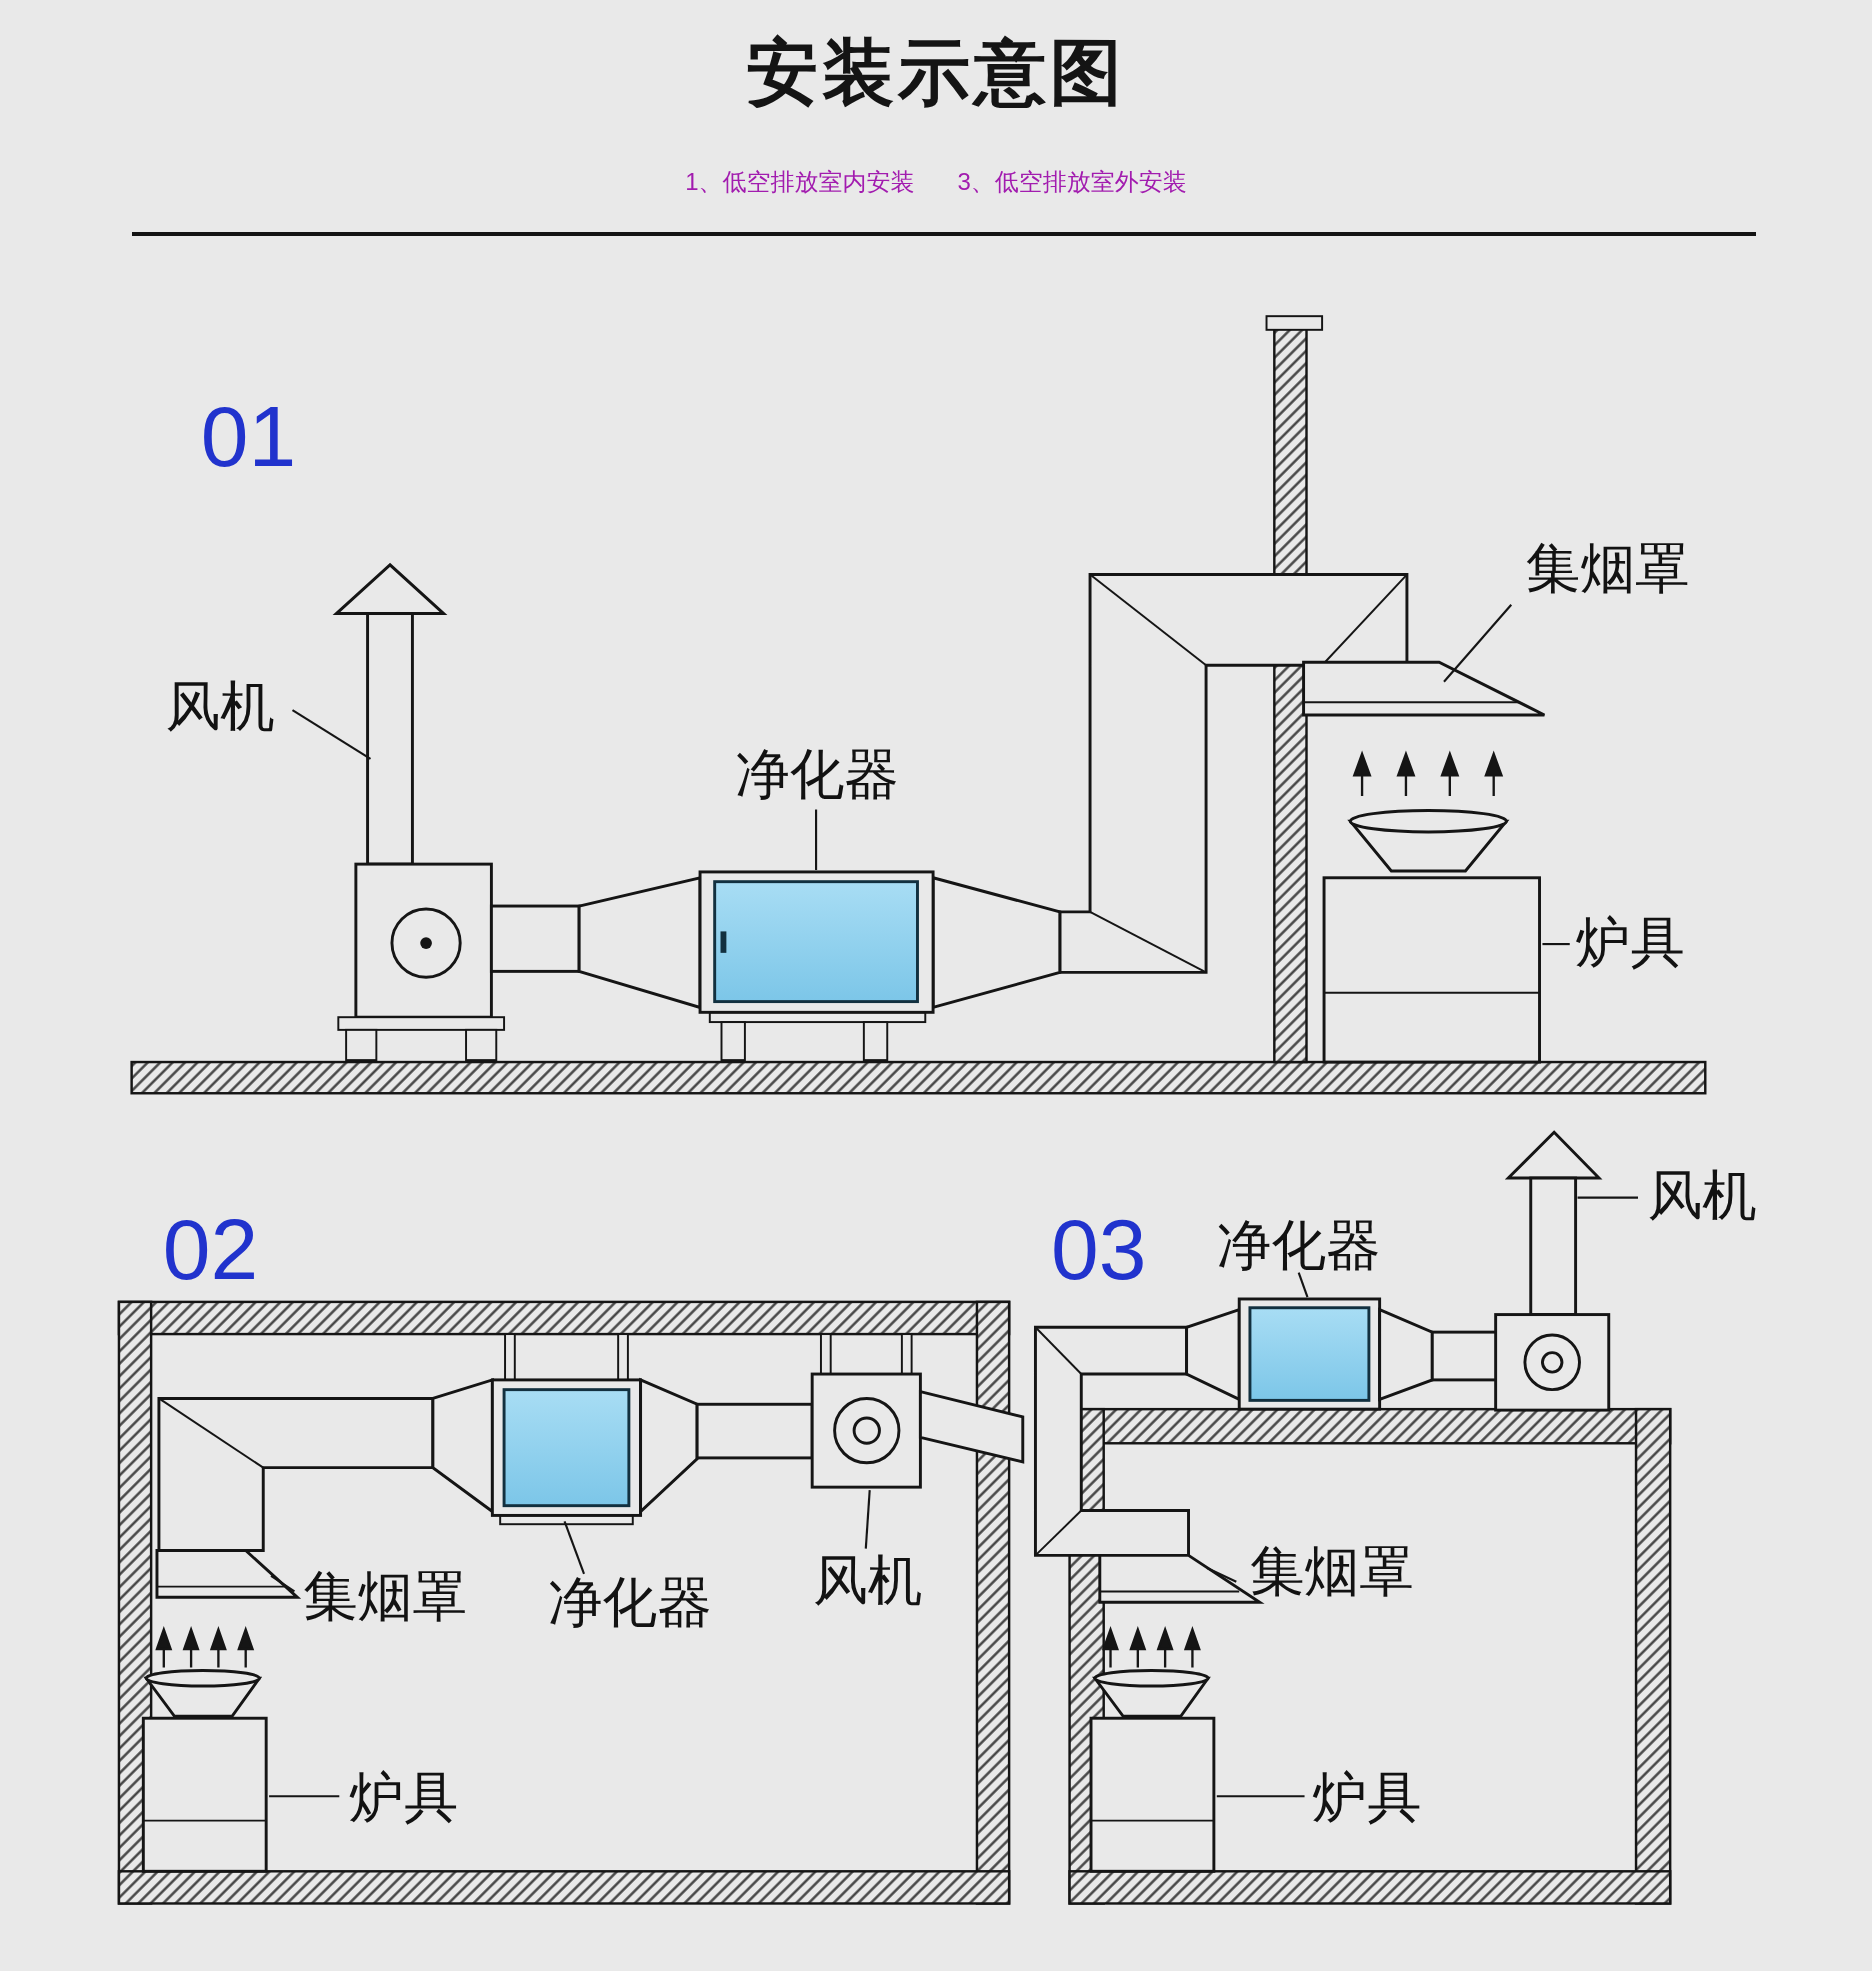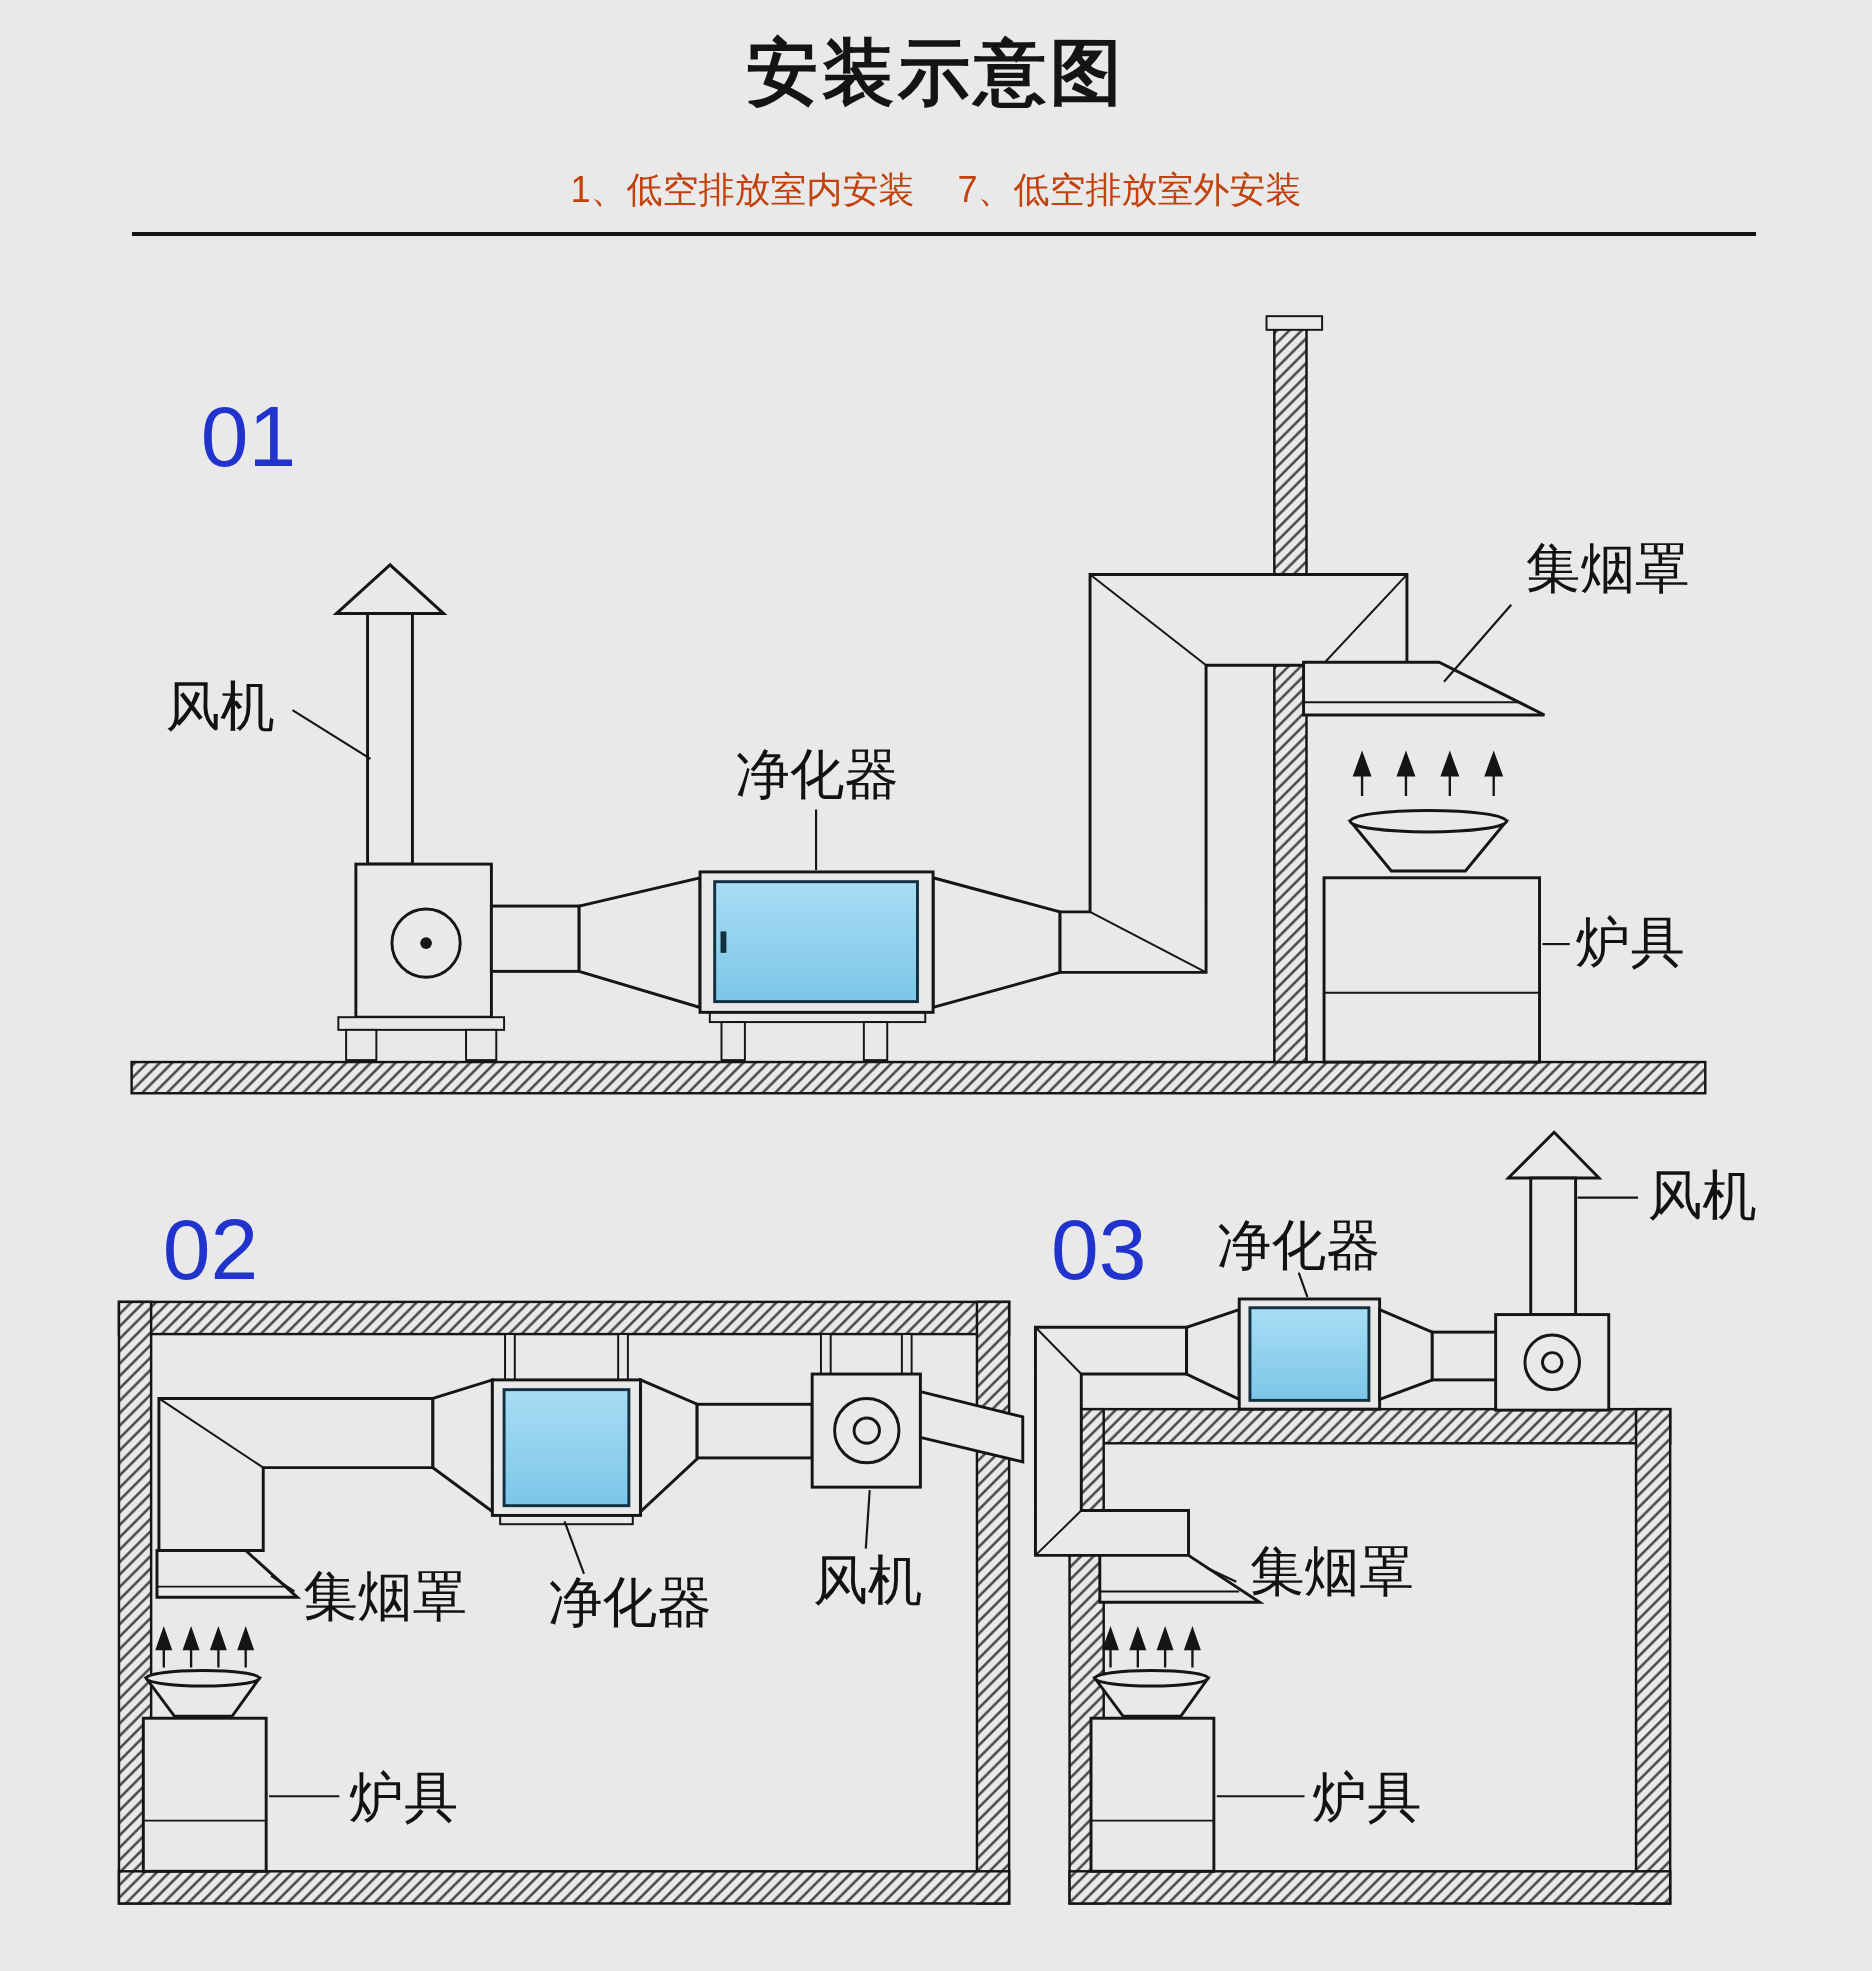"1、低空排放室内安装" .legend { color: #c2410c -> #a21caf; font-size: 36px -> 24px }
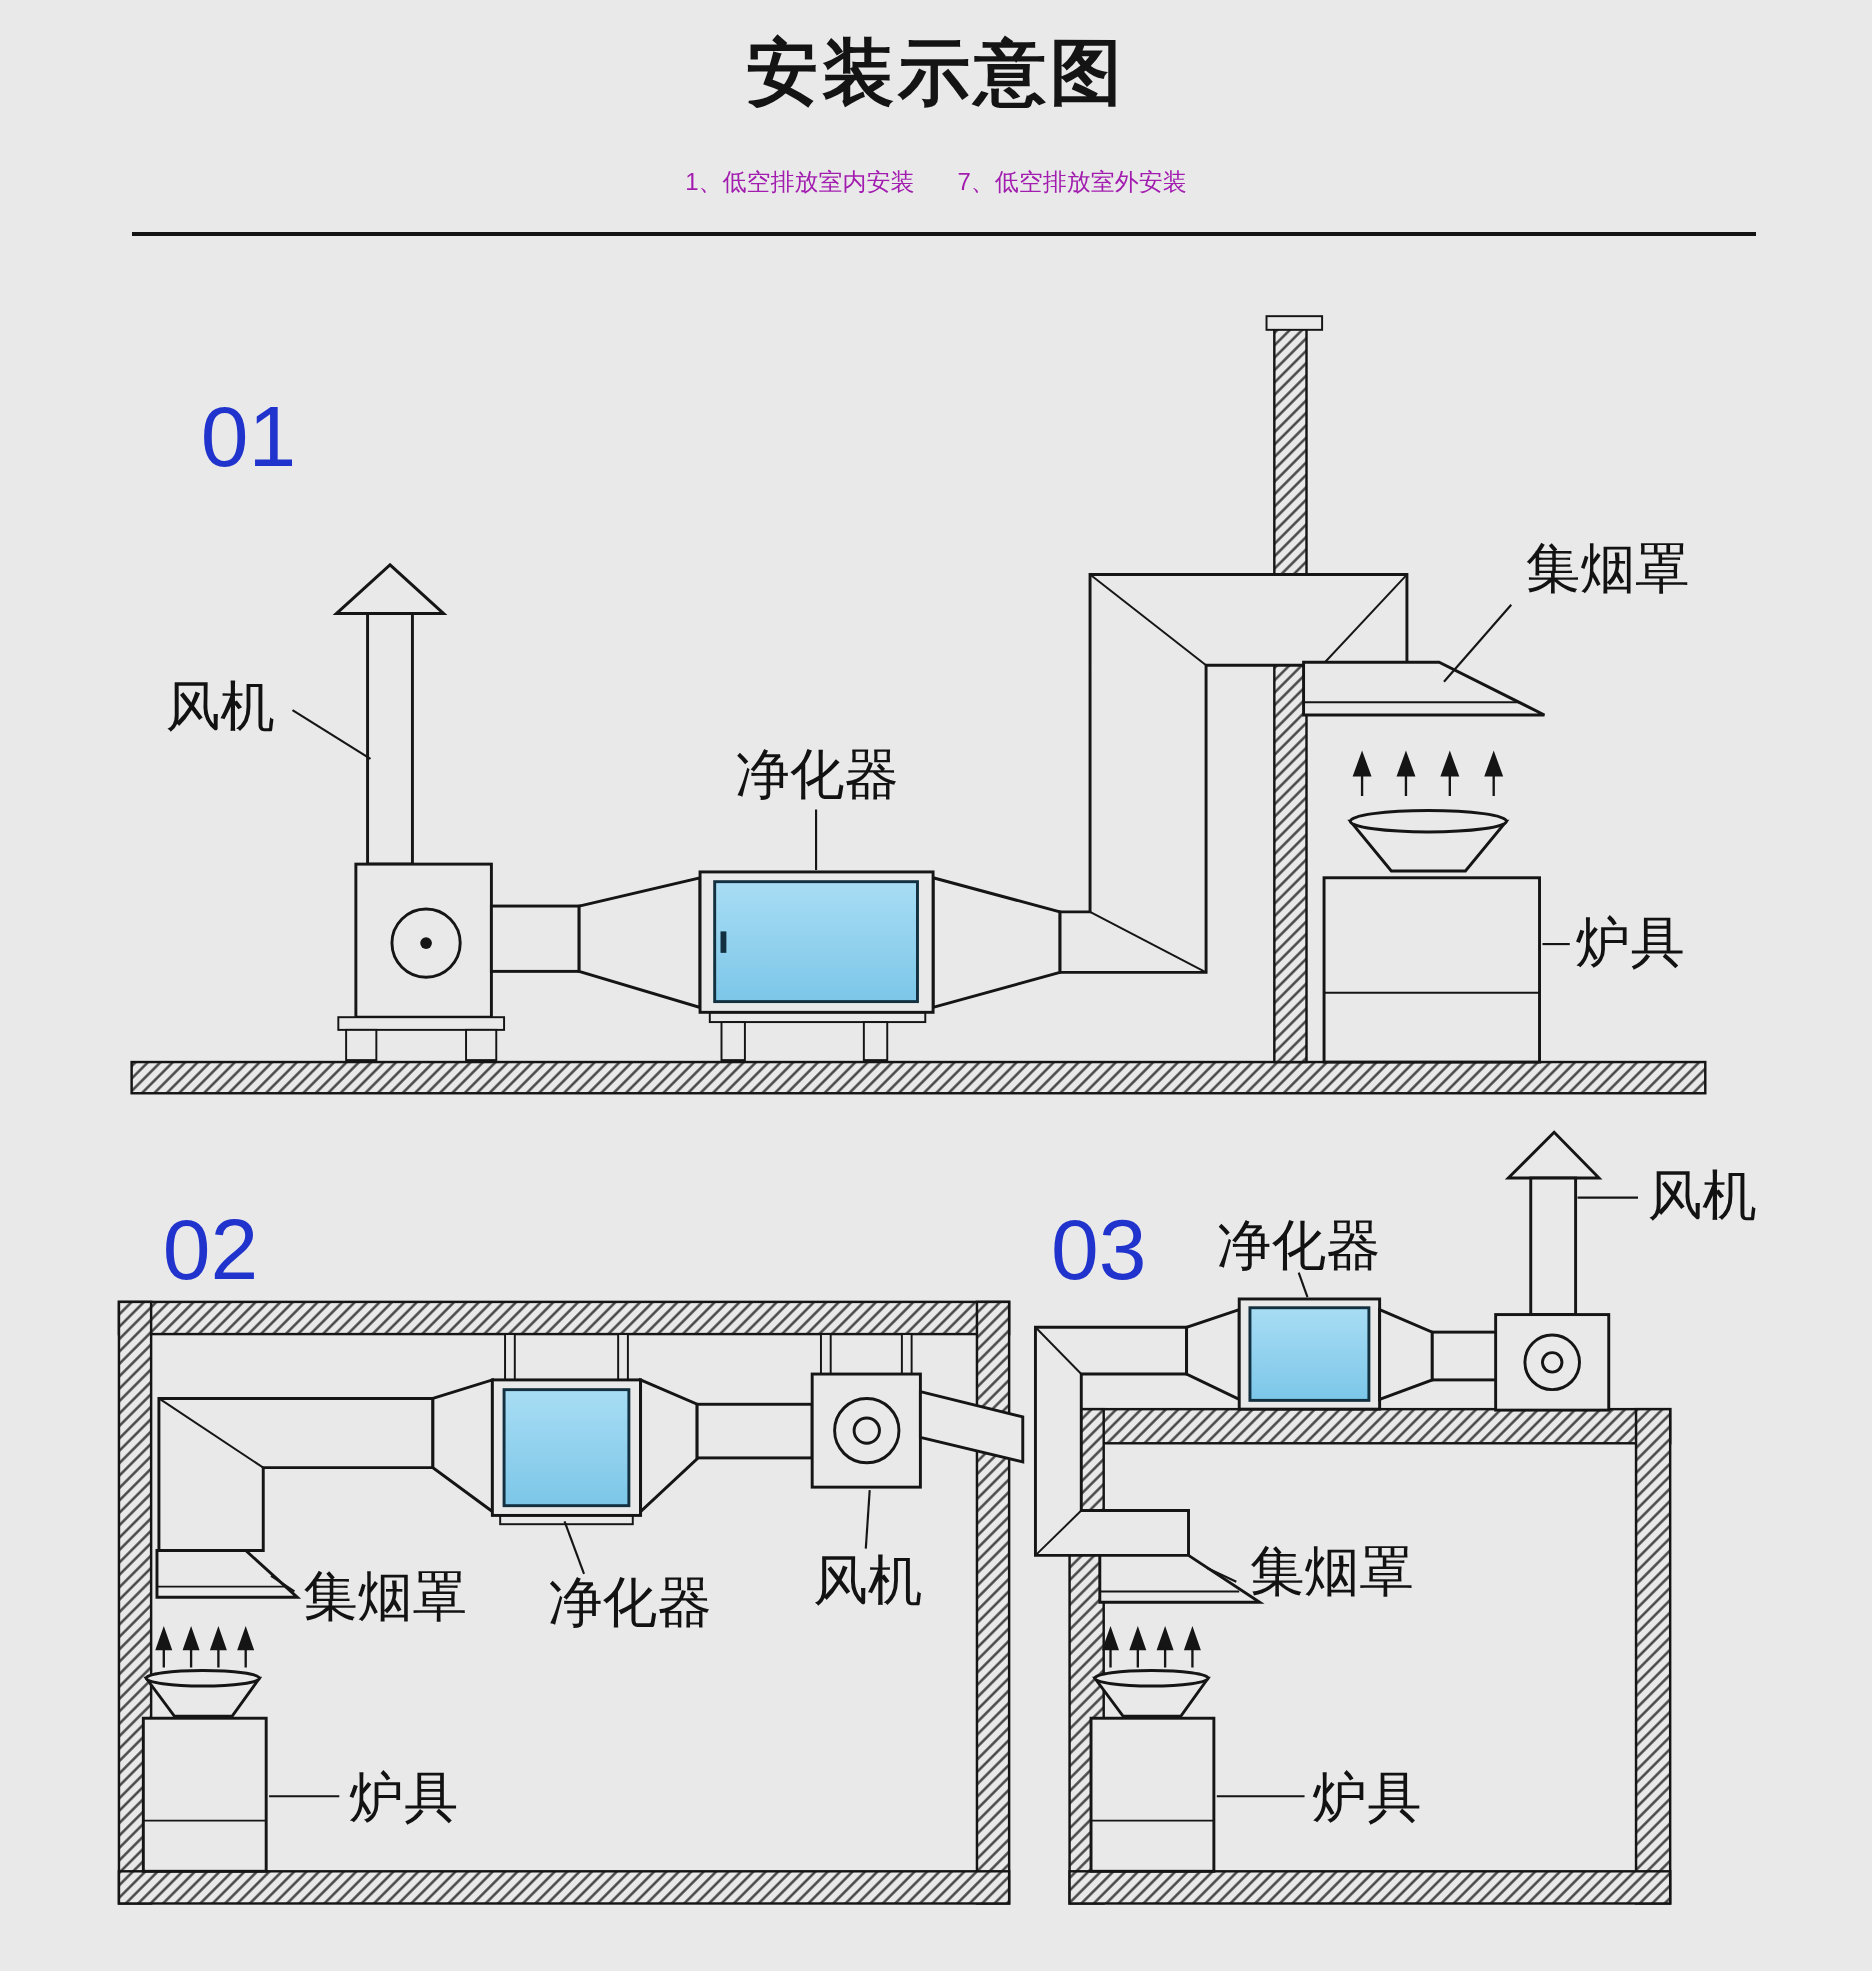"7、低空排放室外安装" span { text: 7 -> 3 }
